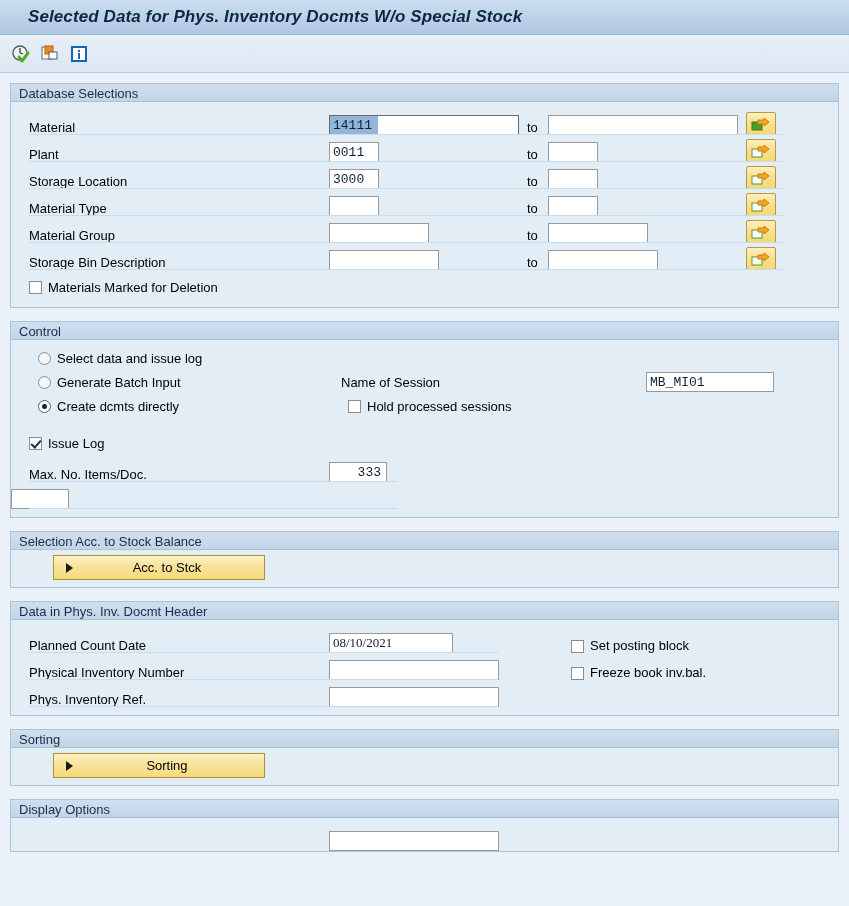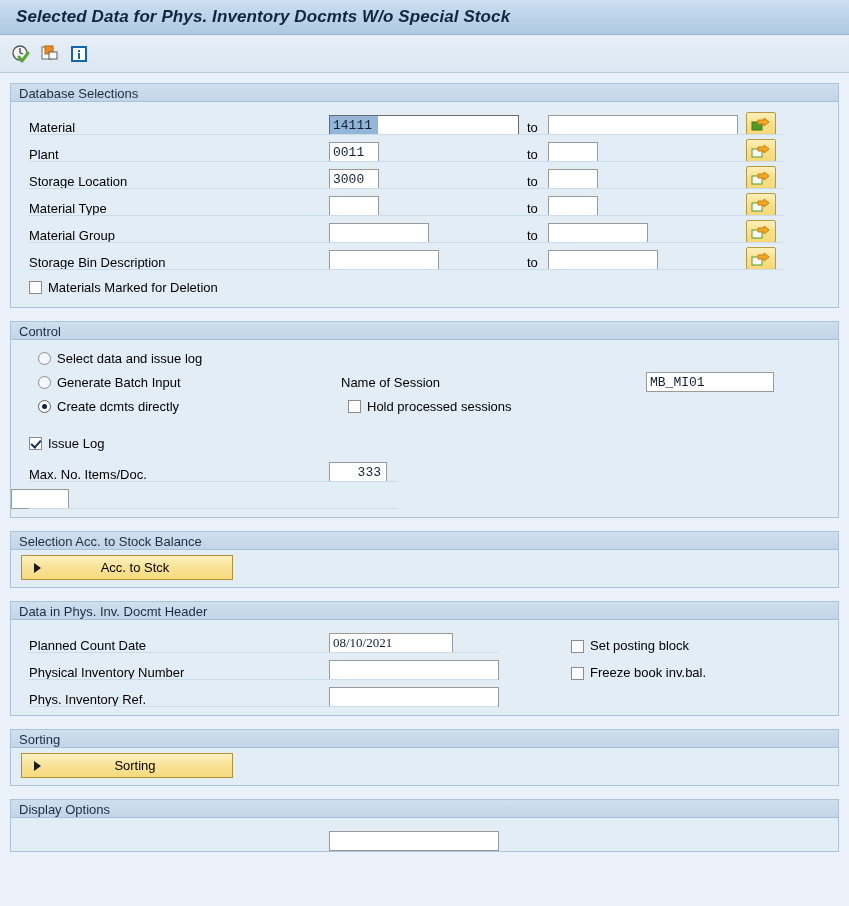"Selected Data for Phys. Inventory" .titlebar { padding-left: 16px -> 28px }
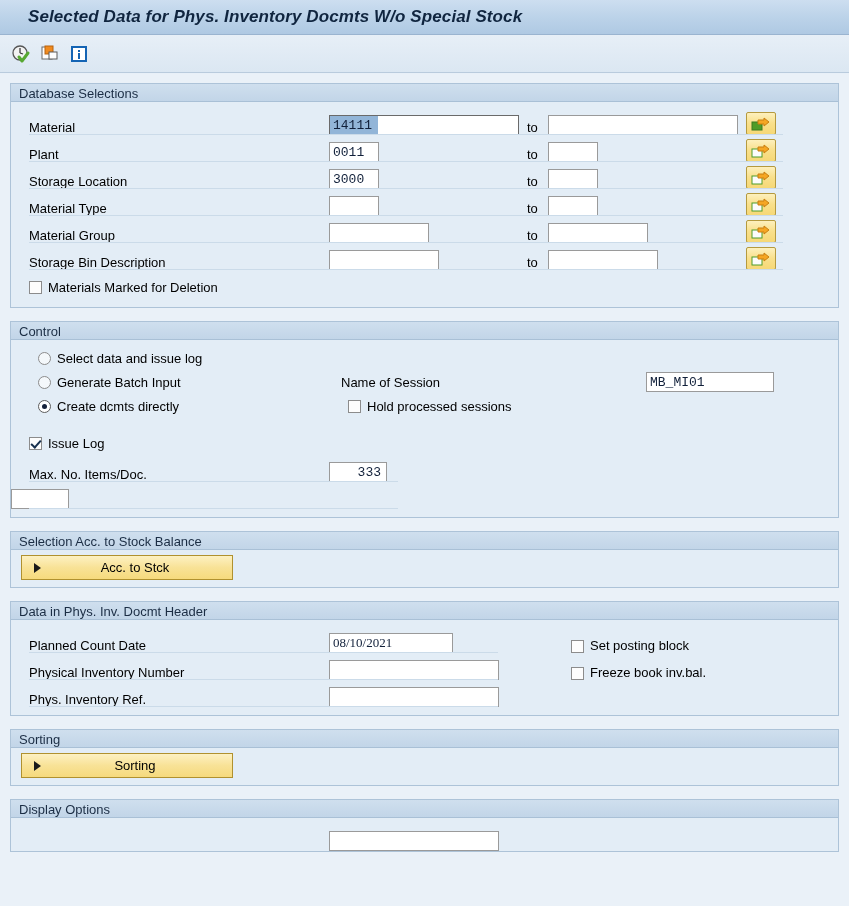"Acc. to Stck" .ybtn { margin-left: 10px -> 42px }
